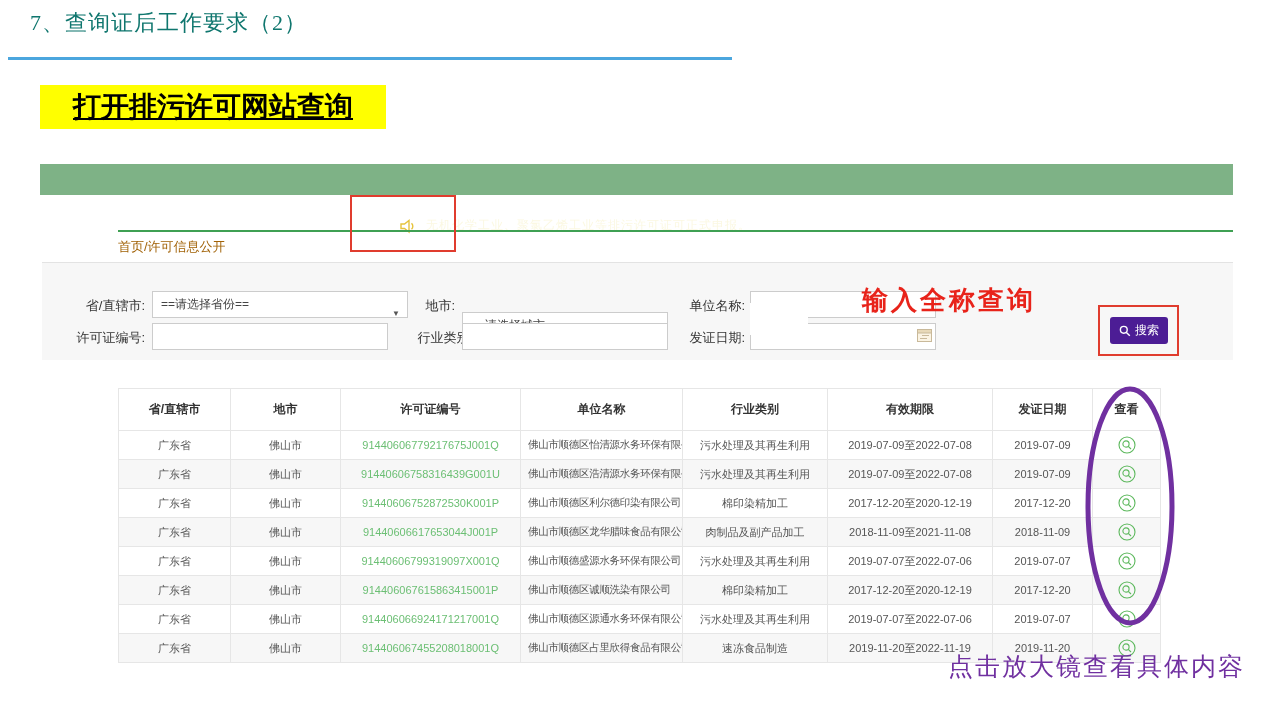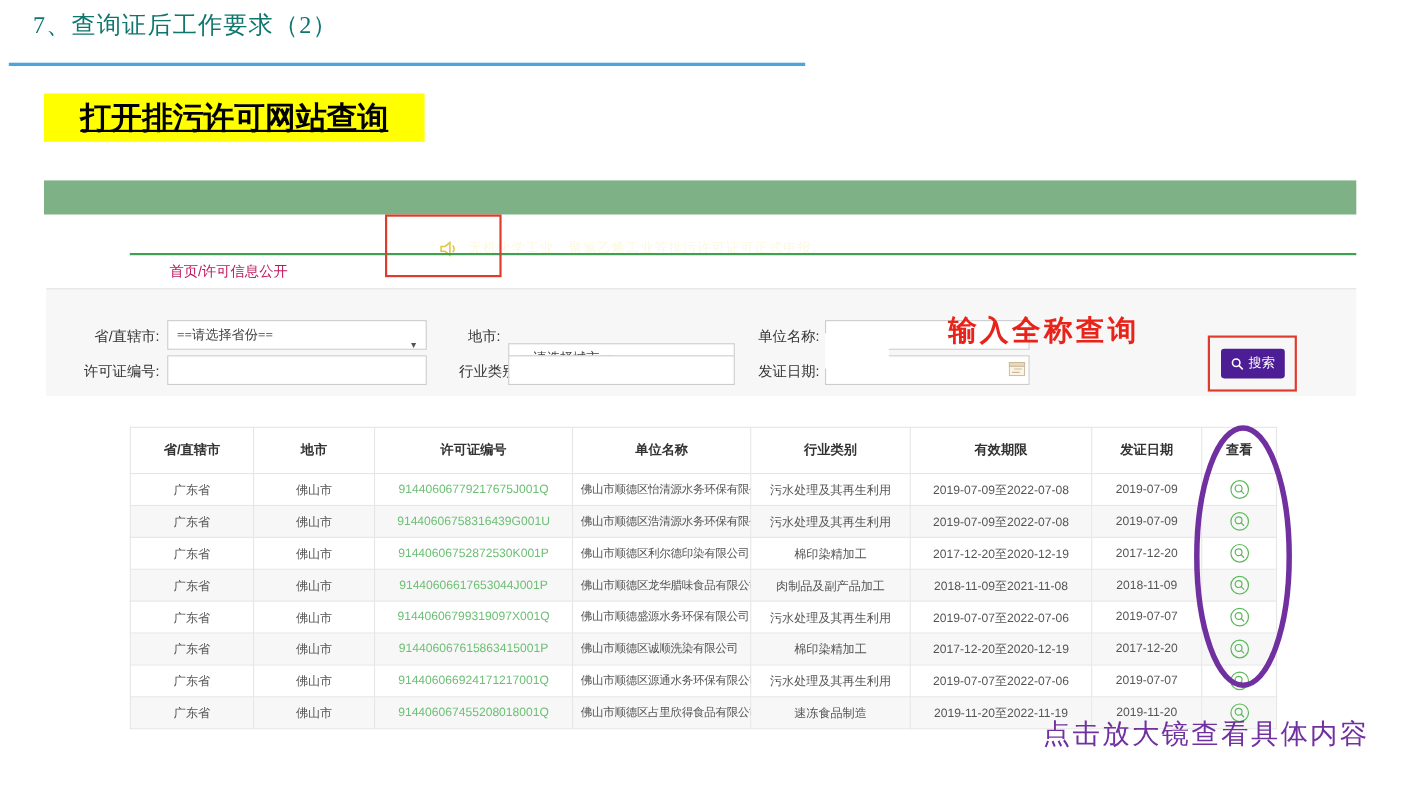"首页/许可信息公开" .breadcrumb { color: #be185d -> #a16207; margin-left: 36px -> none }
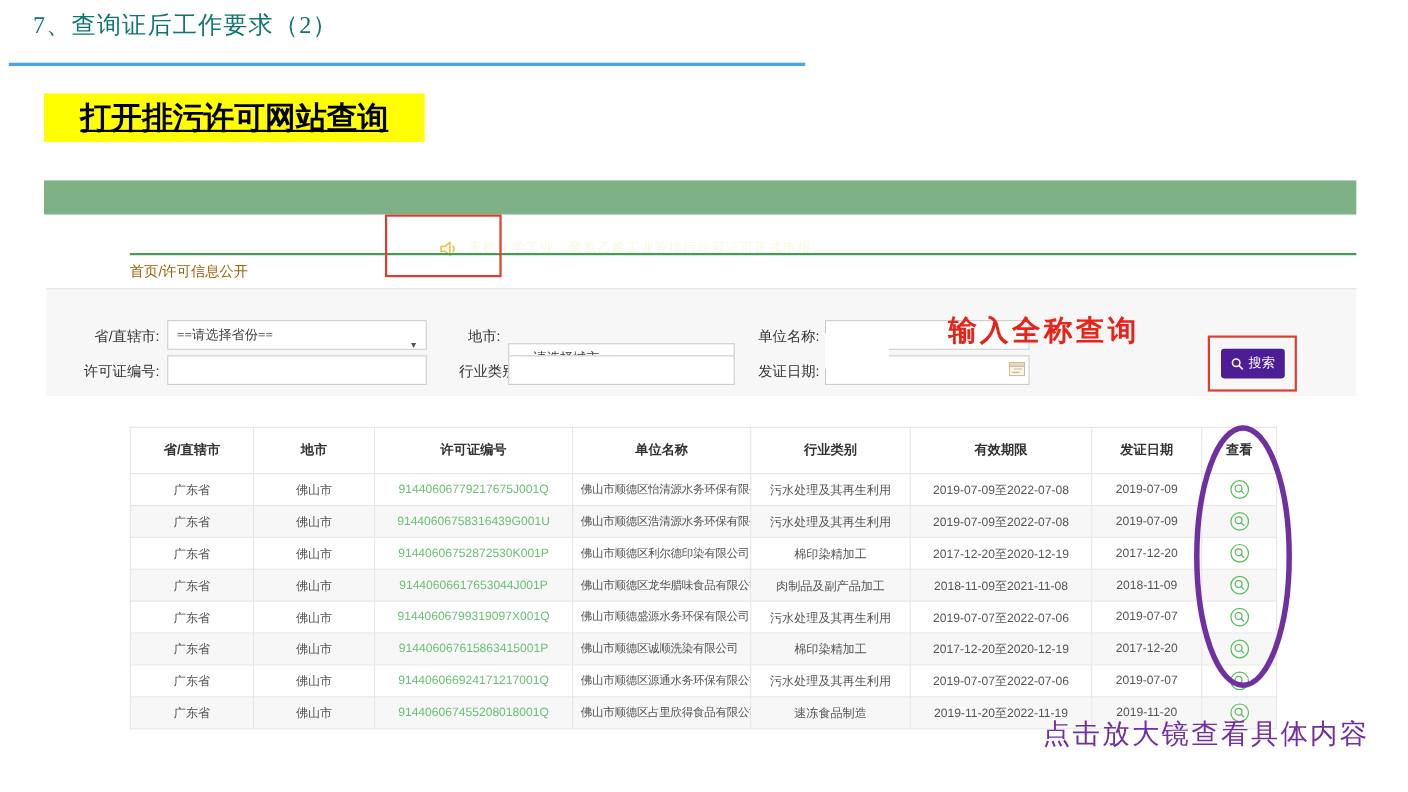"==请选择省份==" div.f-select { font-family: Liberation Serif, serif -> none; width: 236px -> 256px }
